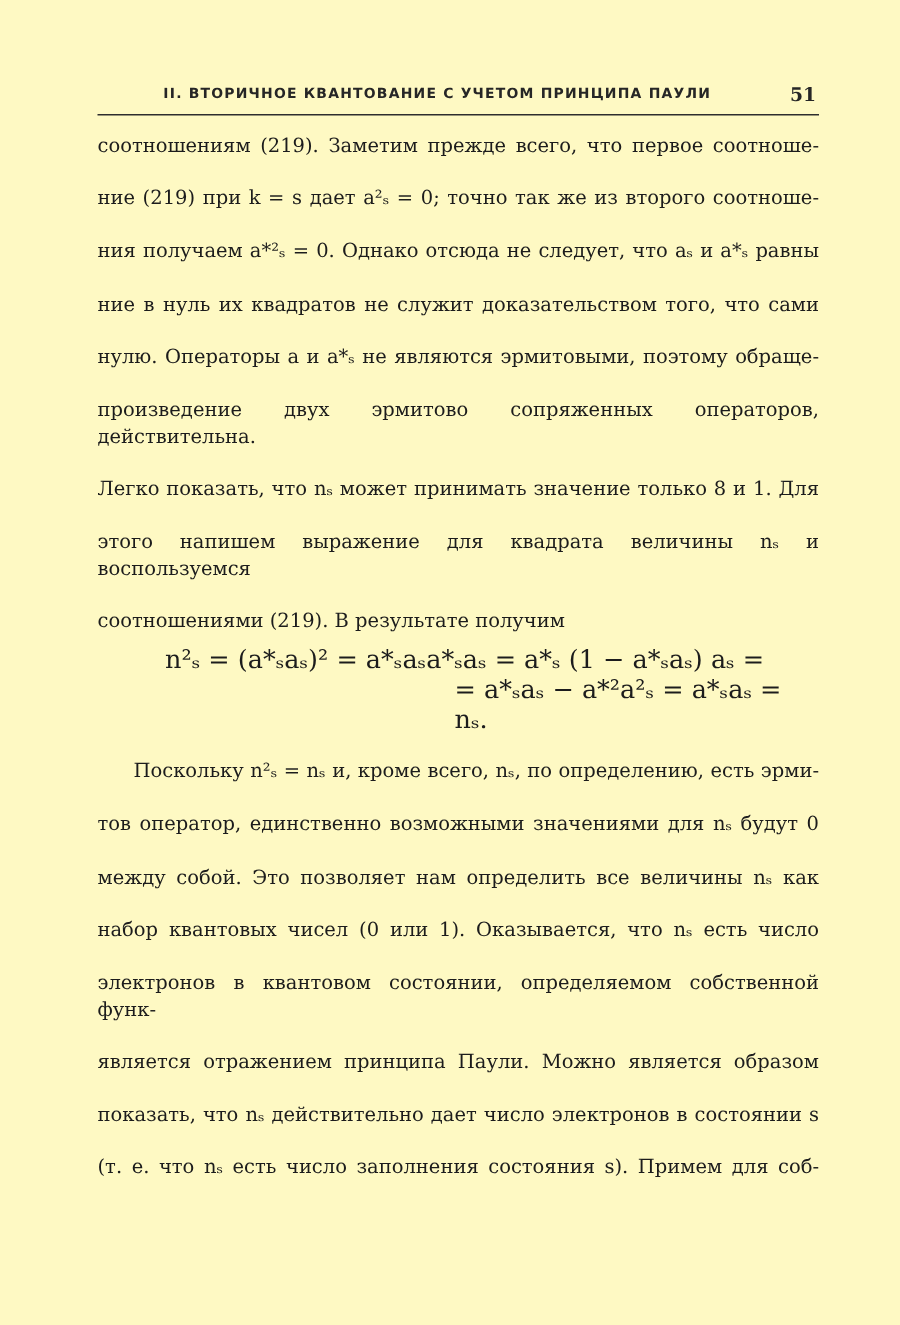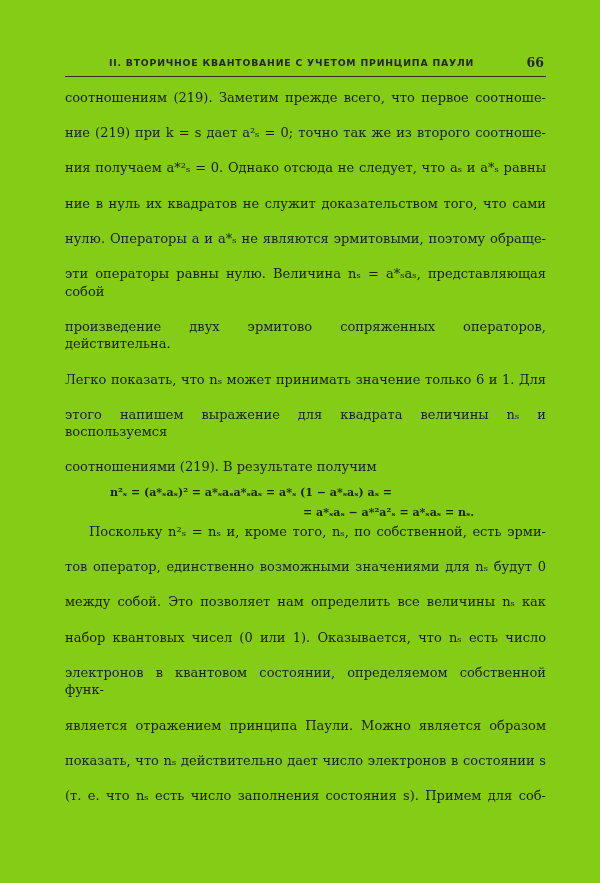"II. ВТОРИЧНОЕ КВАНТОВАНИЕ С УЧЕТОМ" .page { background: #84cc16 -> #fef9c3 }
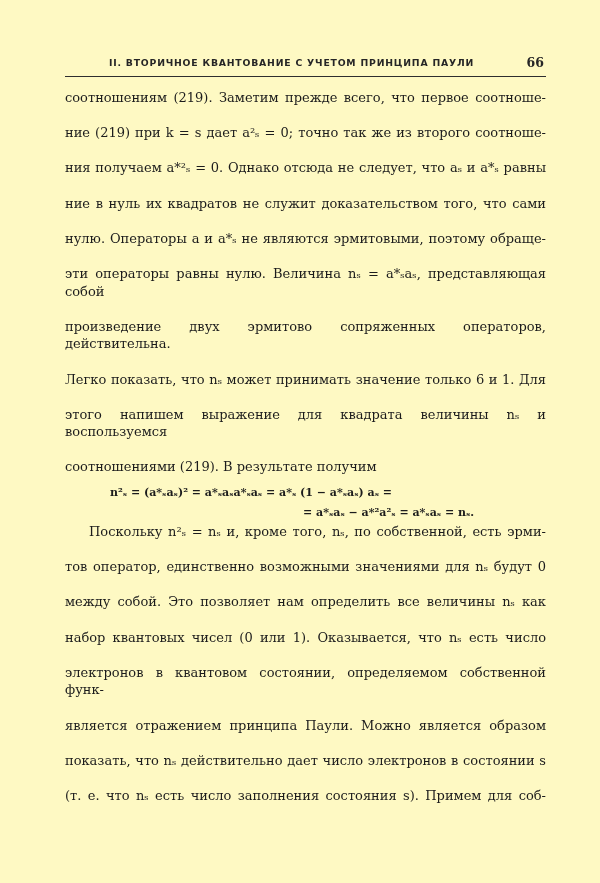"66" div.pagenum { text: 66 -> 51 }
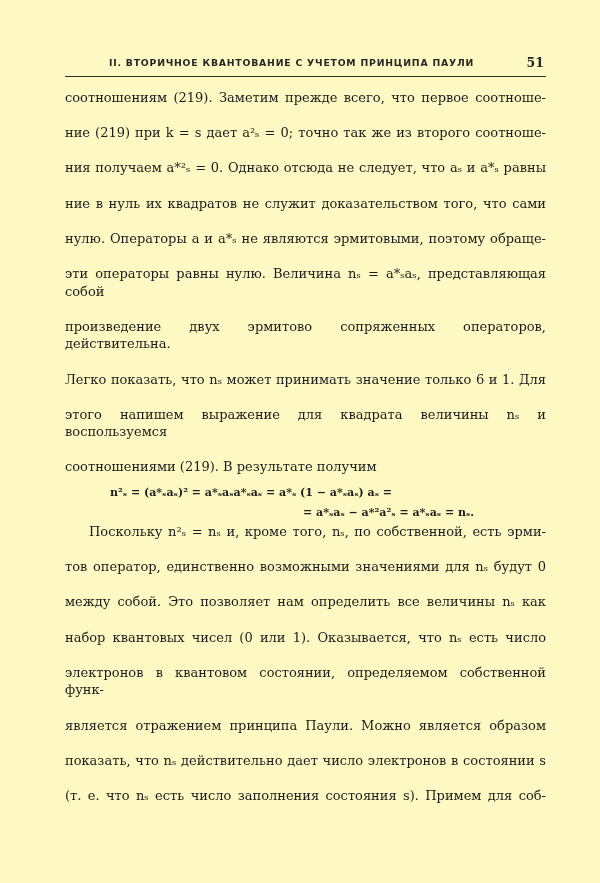"эти операторы равны нулю. Величина" div.line { html: <div>эти операторы равны нулю. Величина nₛ = a*ₛaₛ, представляющая собой</div> -> none }
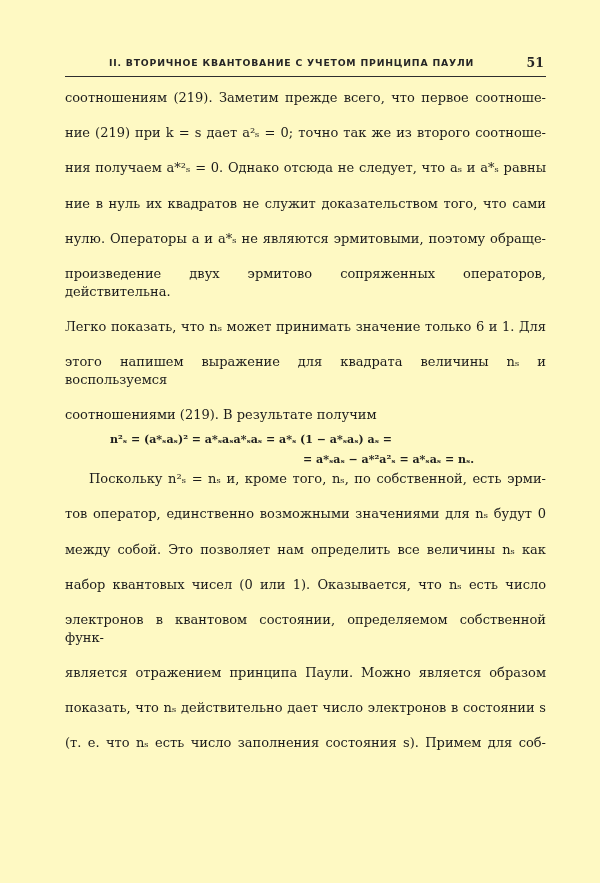"Легко показать, что nₛ может" div.line { text: 6 -> 8 }
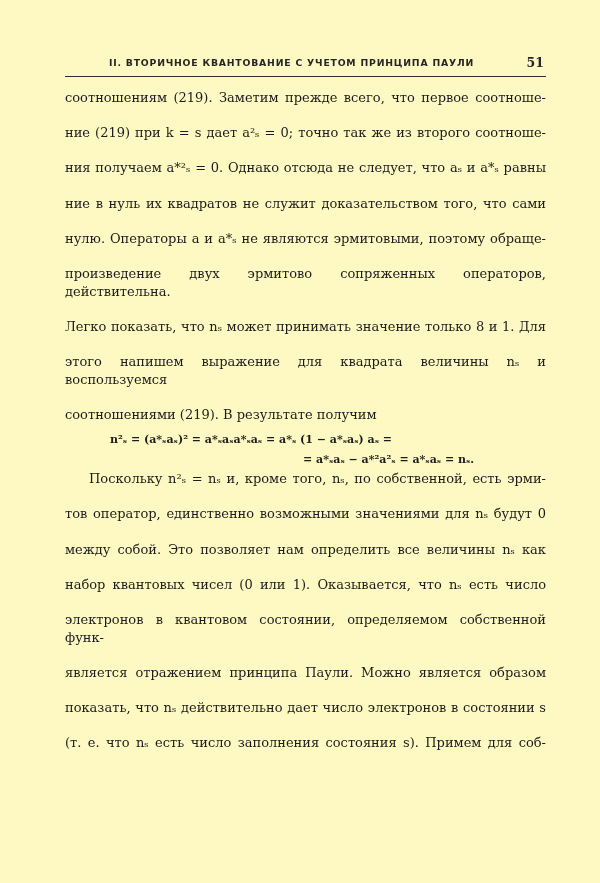"n²ₛ = (a*ₛaₛ)² = a*ₛaₛa*ₛaₛ" .eq-block { font-size: 11px -> 17px; font-weight: bold -> none; margin: 7px 0 0 -> 7px 0 16px }
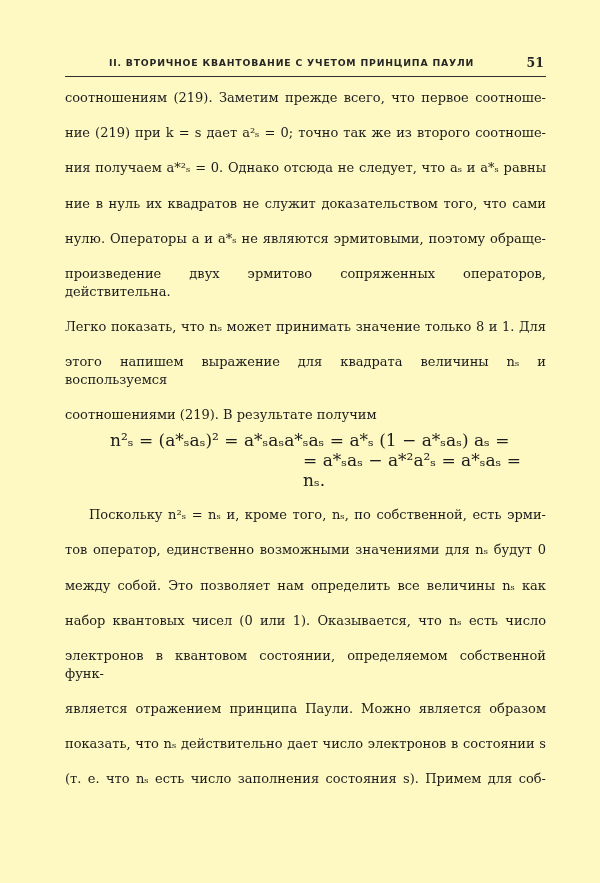"Поскольку n²ₛ = nₛ и," div.line { text: того, nₛ, по собственной -> всего, nₛ, по определению }
